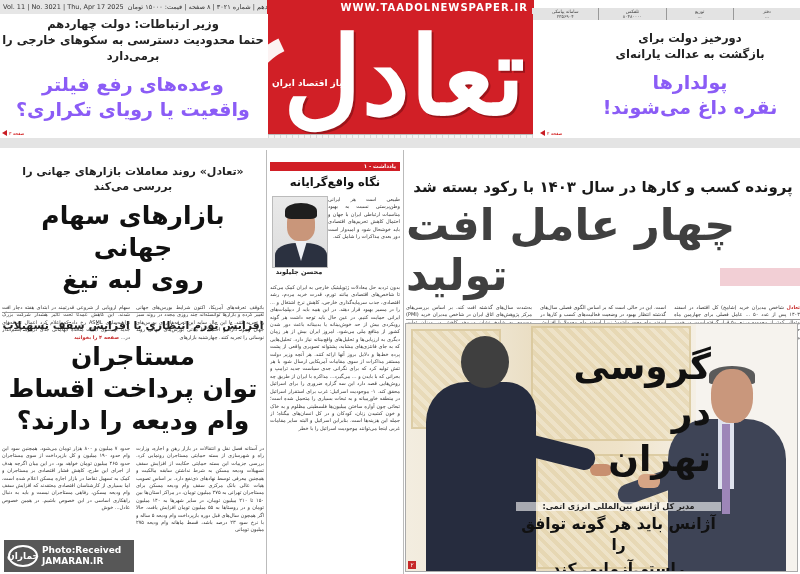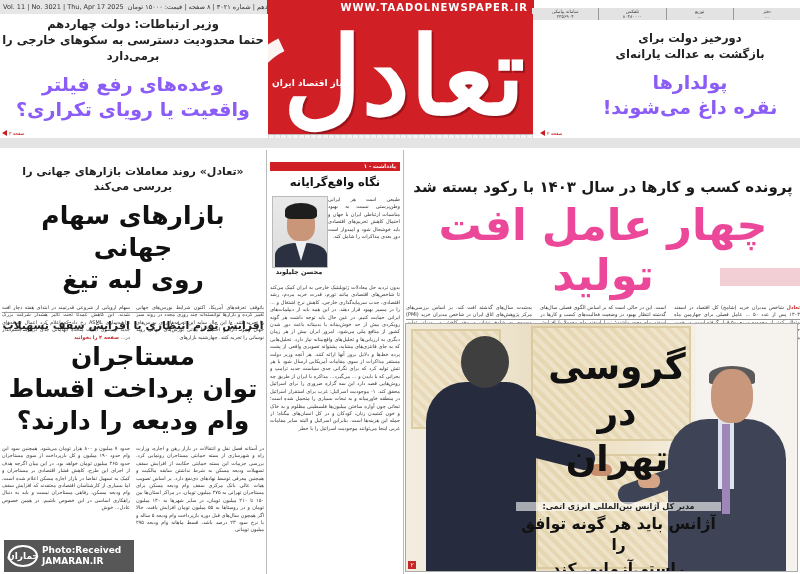"چهار عامل افت تولید" .main-head { color: #ec4899 -> #404040; text-align: center -> left }
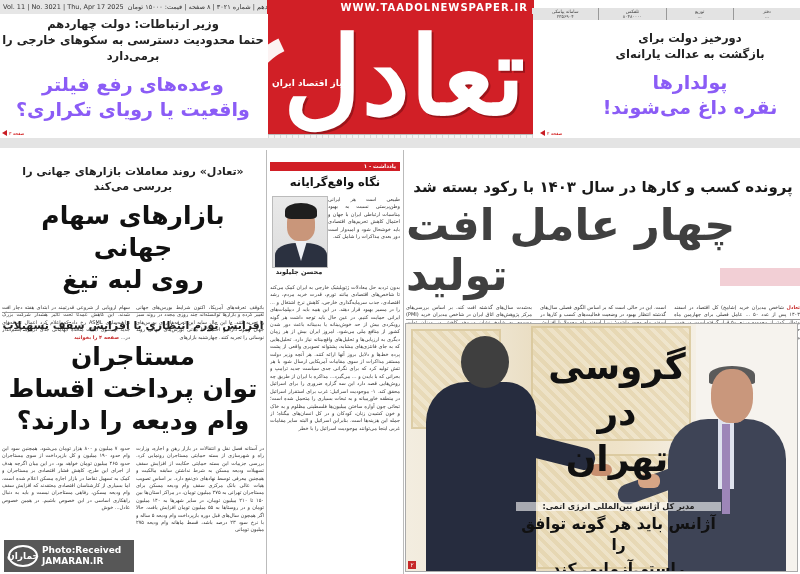"گروسی" .photo-title { left: 136px -> 155px; text-align: center -> right }
